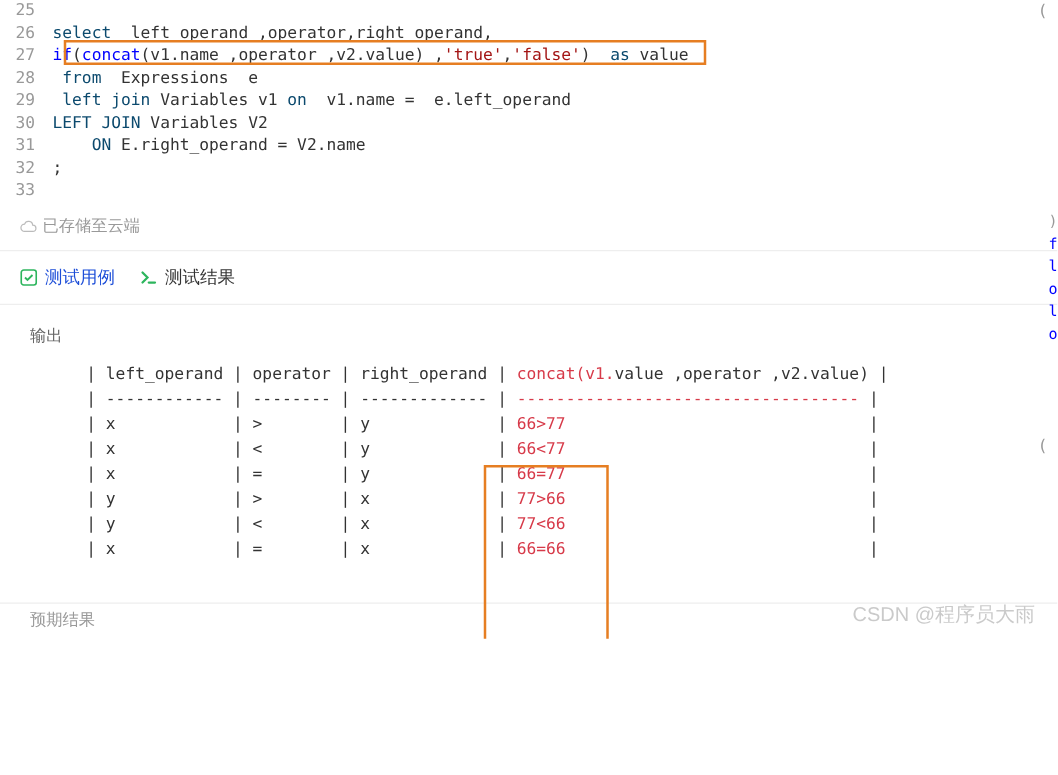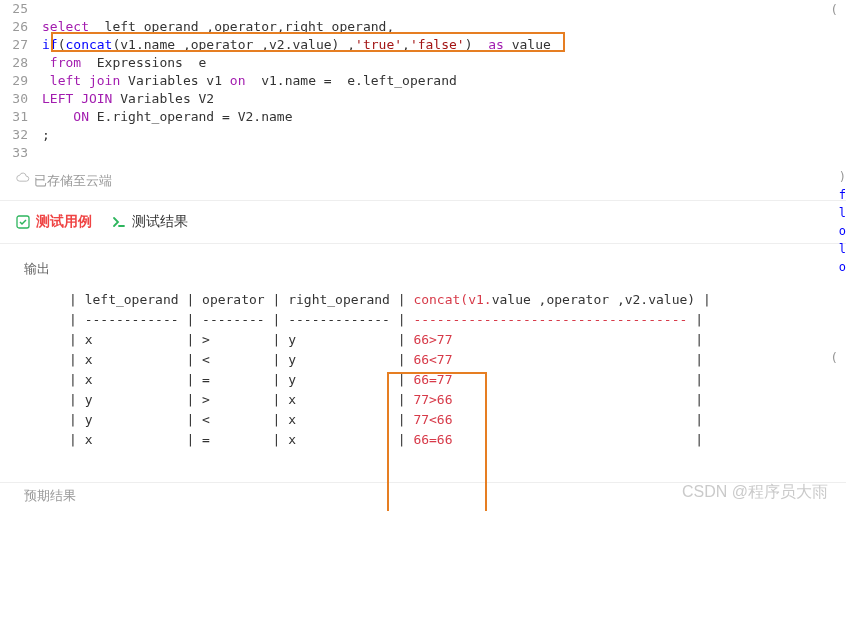"select" .kw { color: #a21caf -> #0c4a6e }
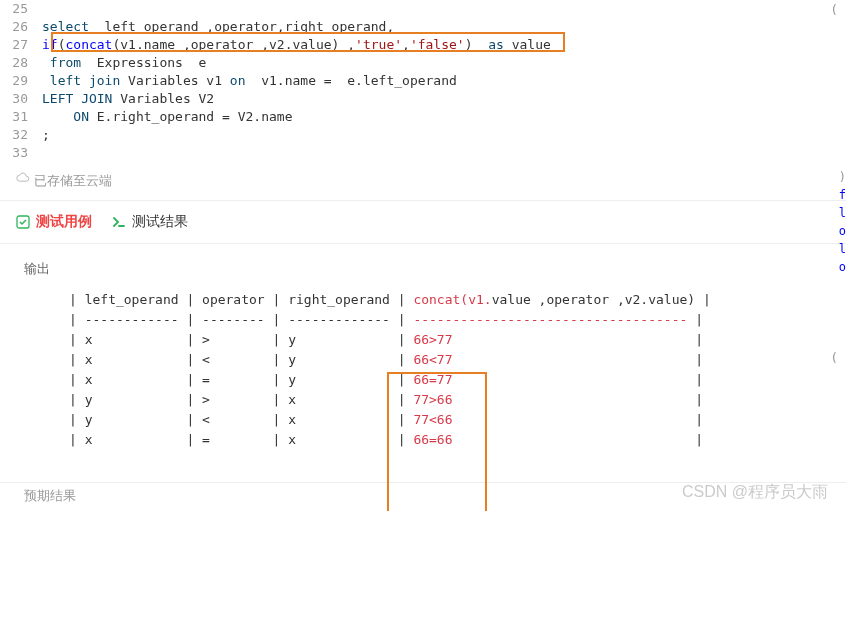"已存储至云端" .cloud-status { align-items: flex-start -> center }
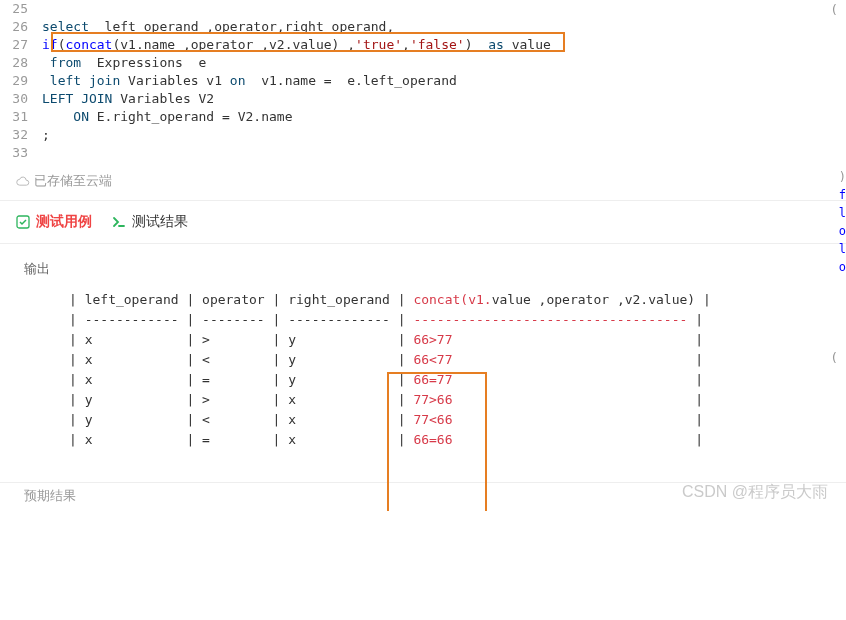"测试用例" .tab { color: #ef4444 -> #1d4ed8; font-weight: bold -> none }
